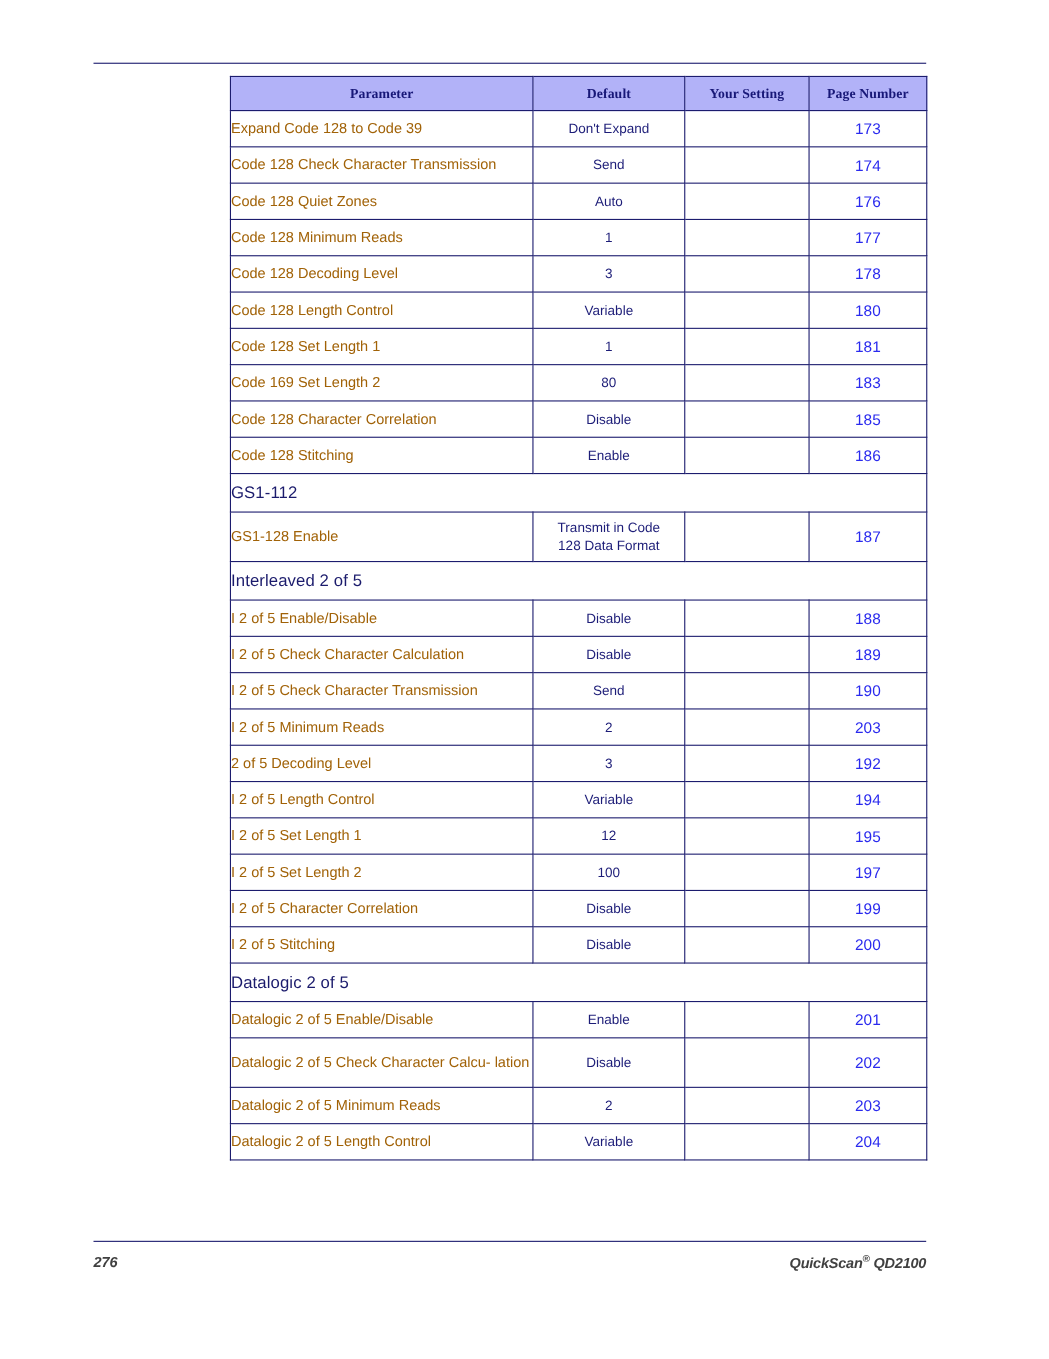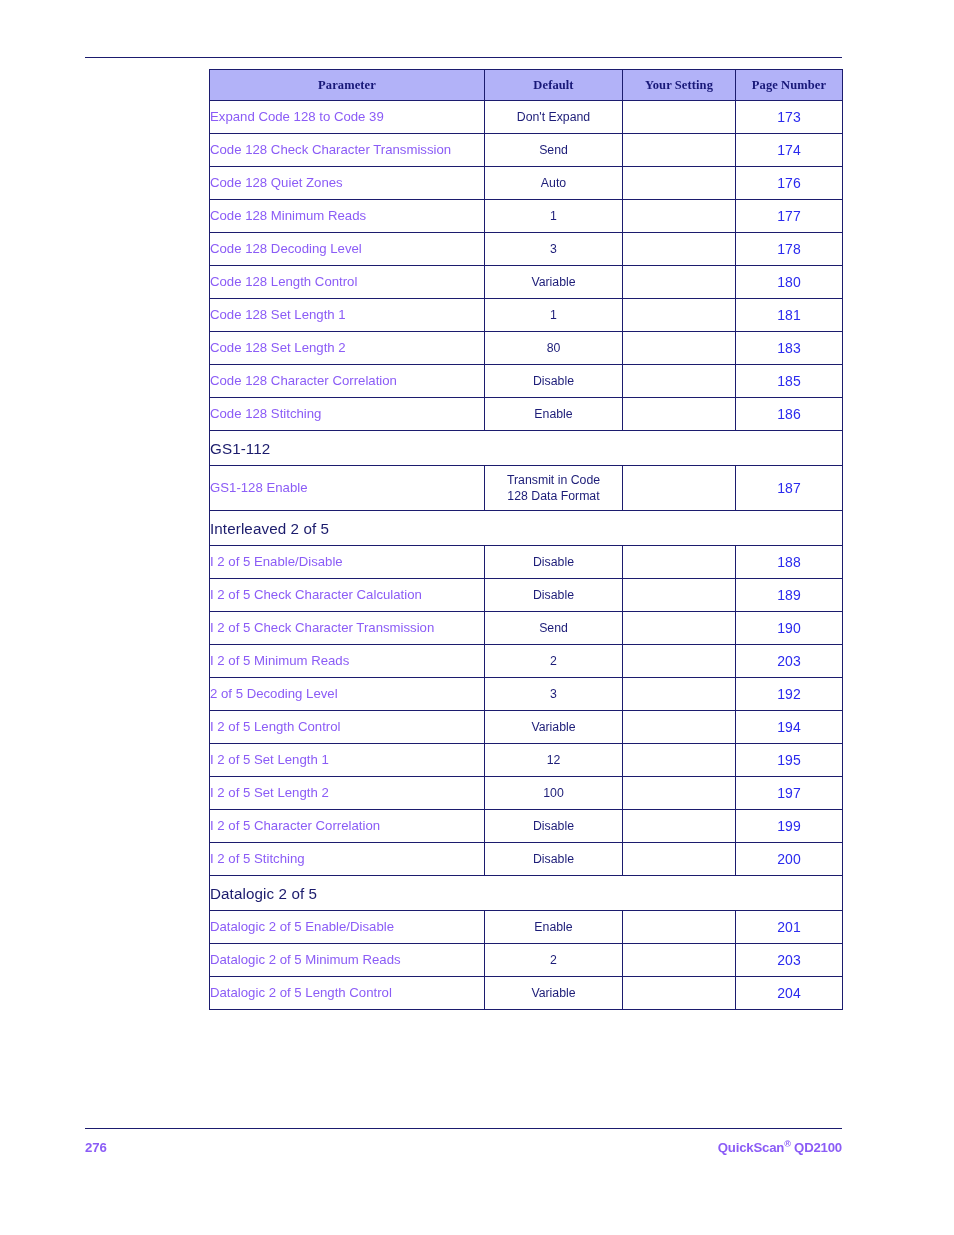"Expand Code 128 to Code" td.param { color: #8b5cf6 -> #a16207 }
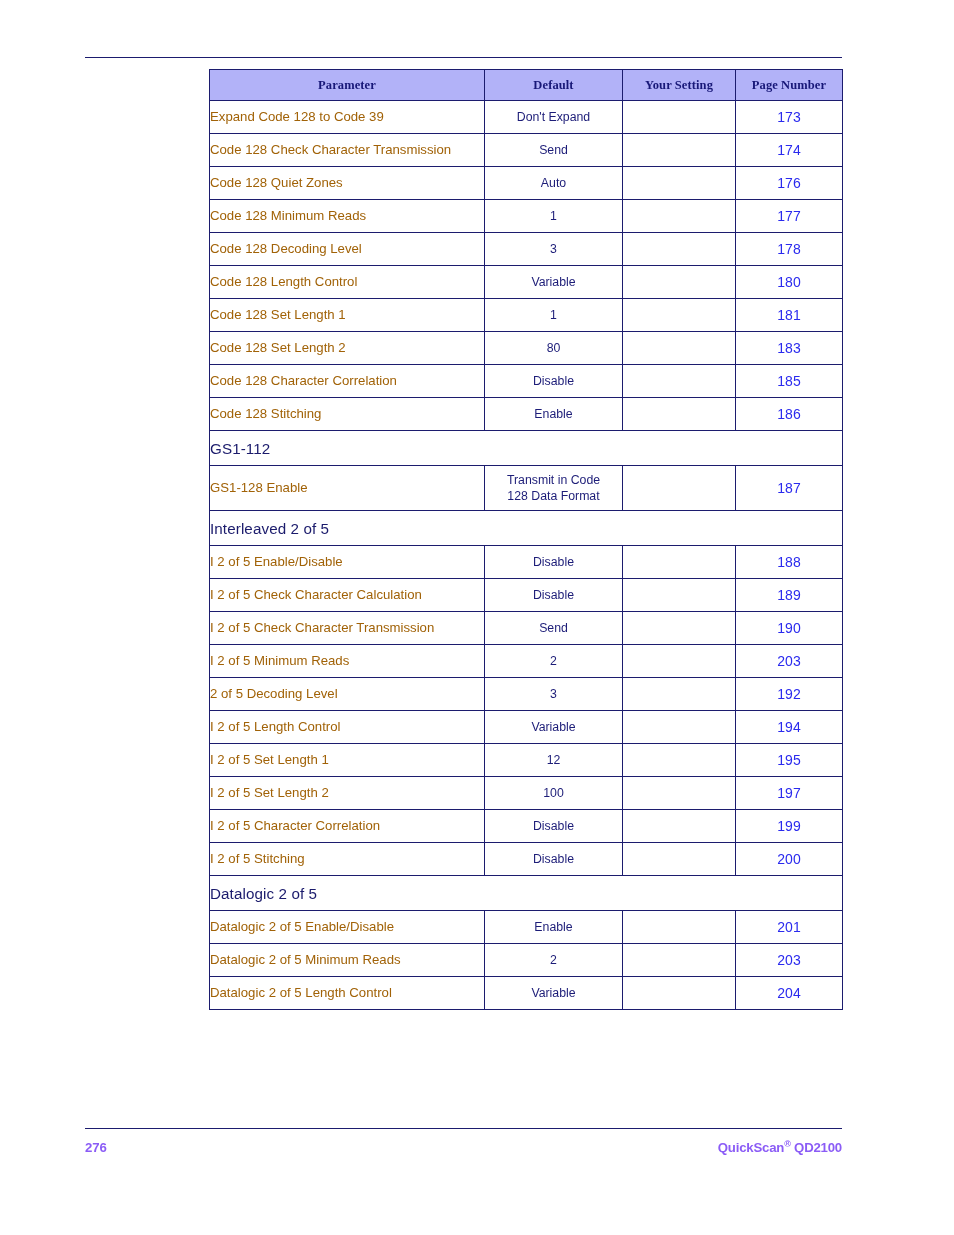"Code 128 Set Length 2" td.param { text: 128 -> 169 }
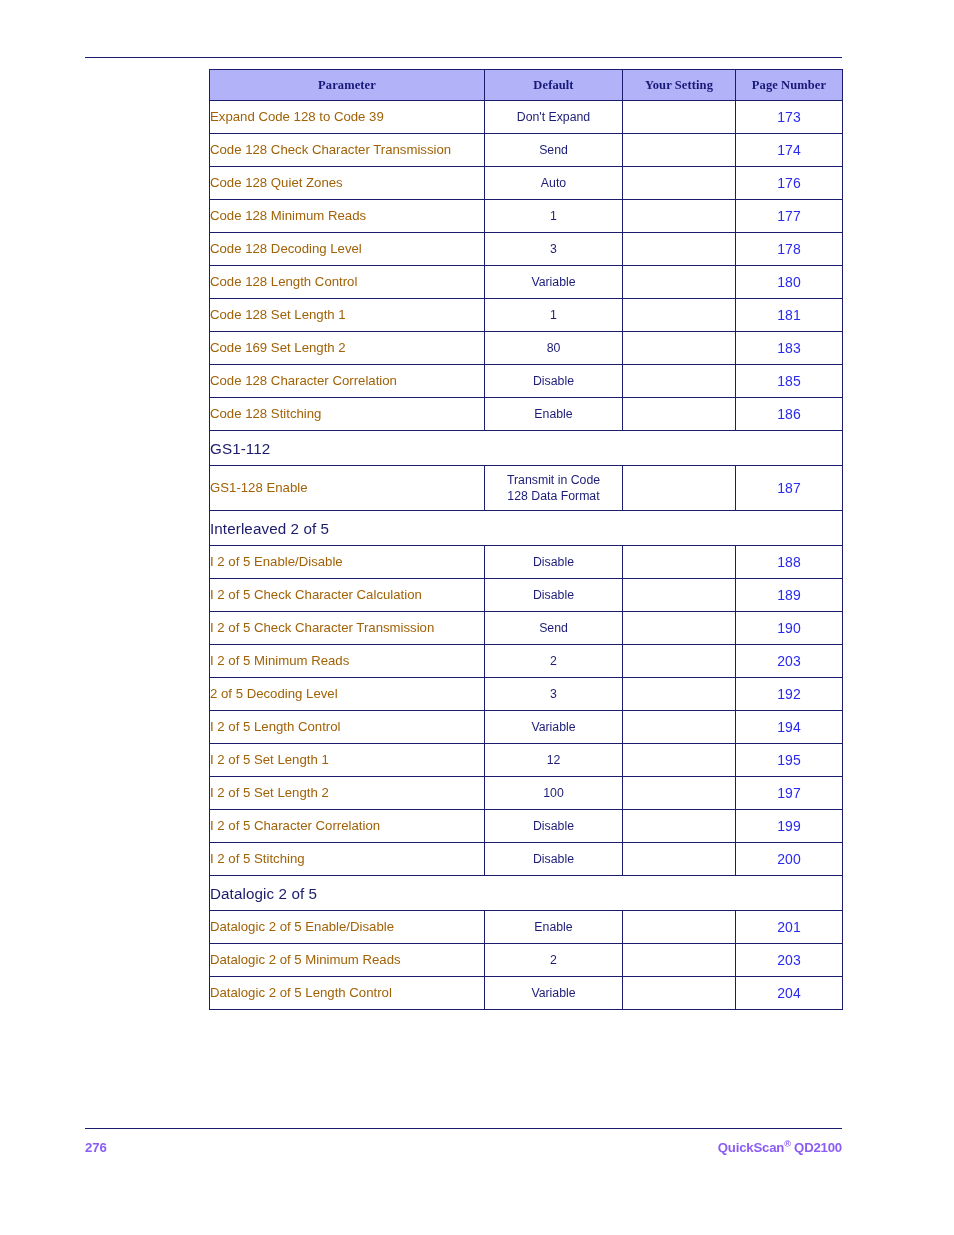"Datalogic 2 of 5 Check" tr { html: none -> <tr> <td>Datalogic 2 of 5 Check Character Calcu- lation</td> <td>Disable</td> <td></td> <td>202</td> </tr> }
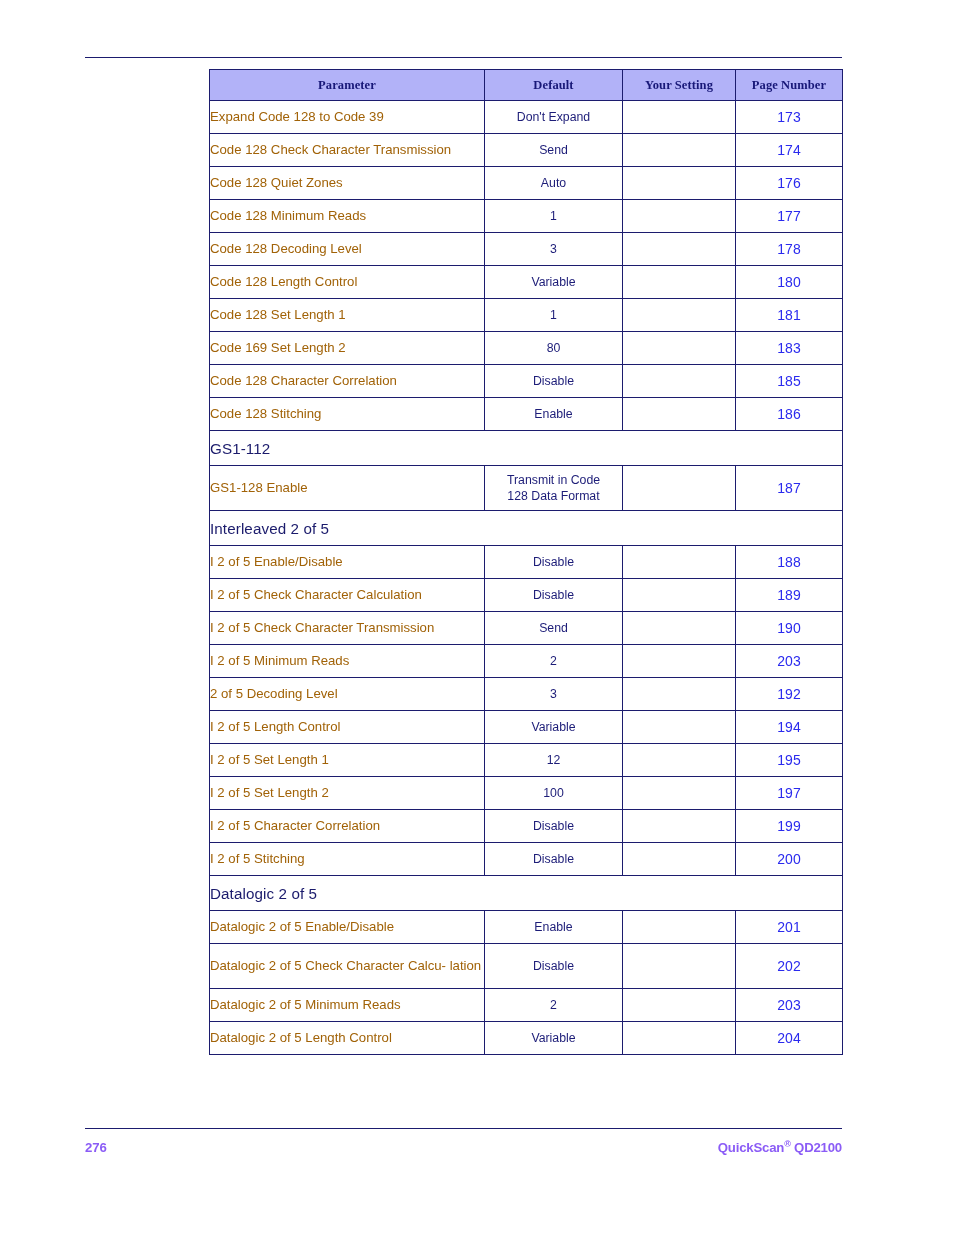"276" .footer .pageno, .footer .manual { color: #8b5cf6 -> #404040; font-style: none -> italic }
